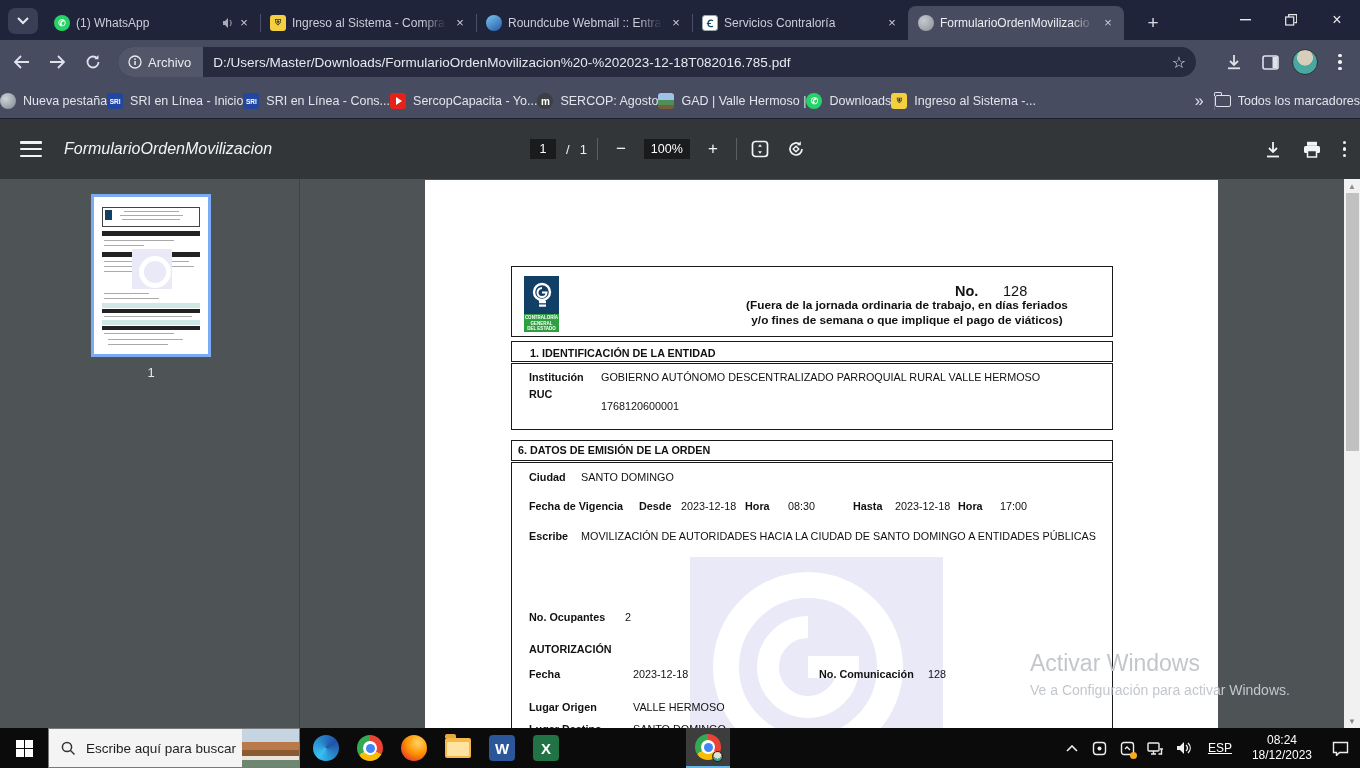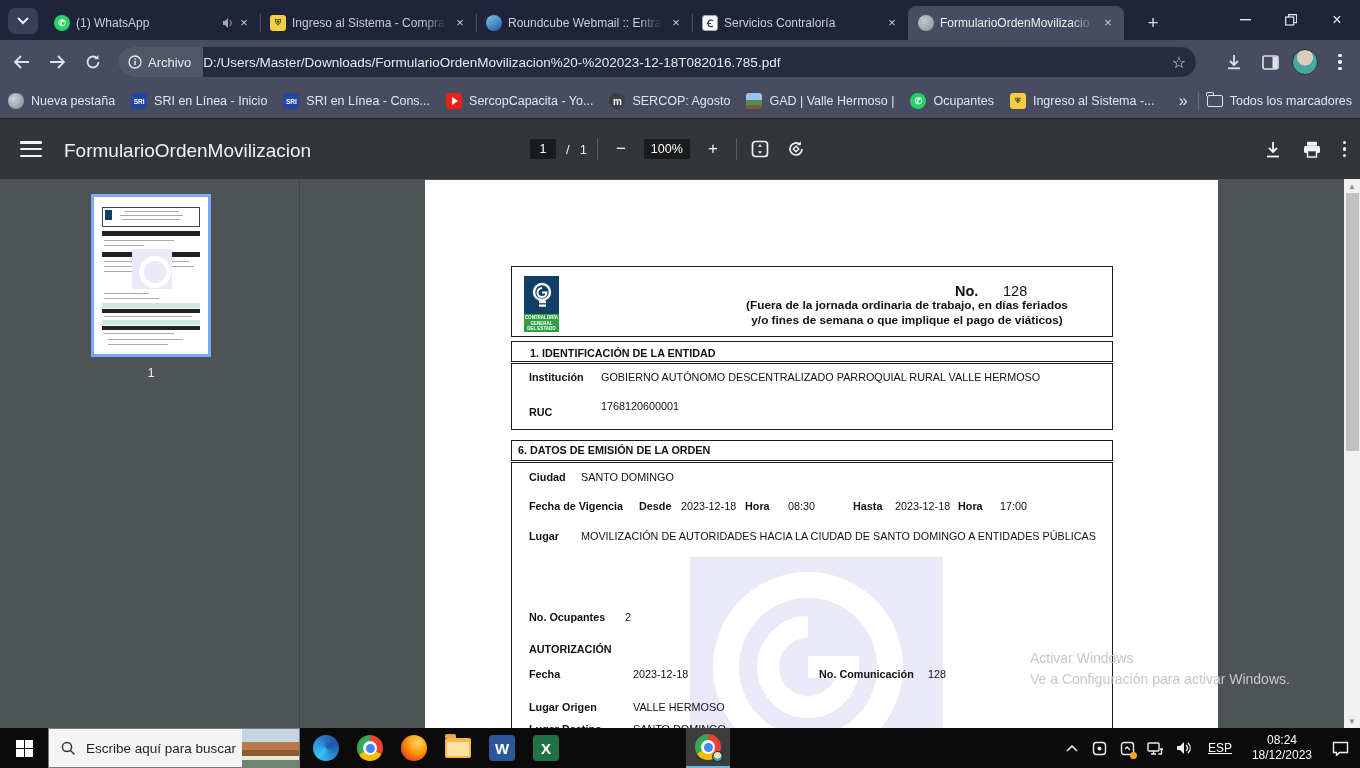"D:/Users/Master/Downloads/FormularioOrde" .url { margin-left: none -> 10px }
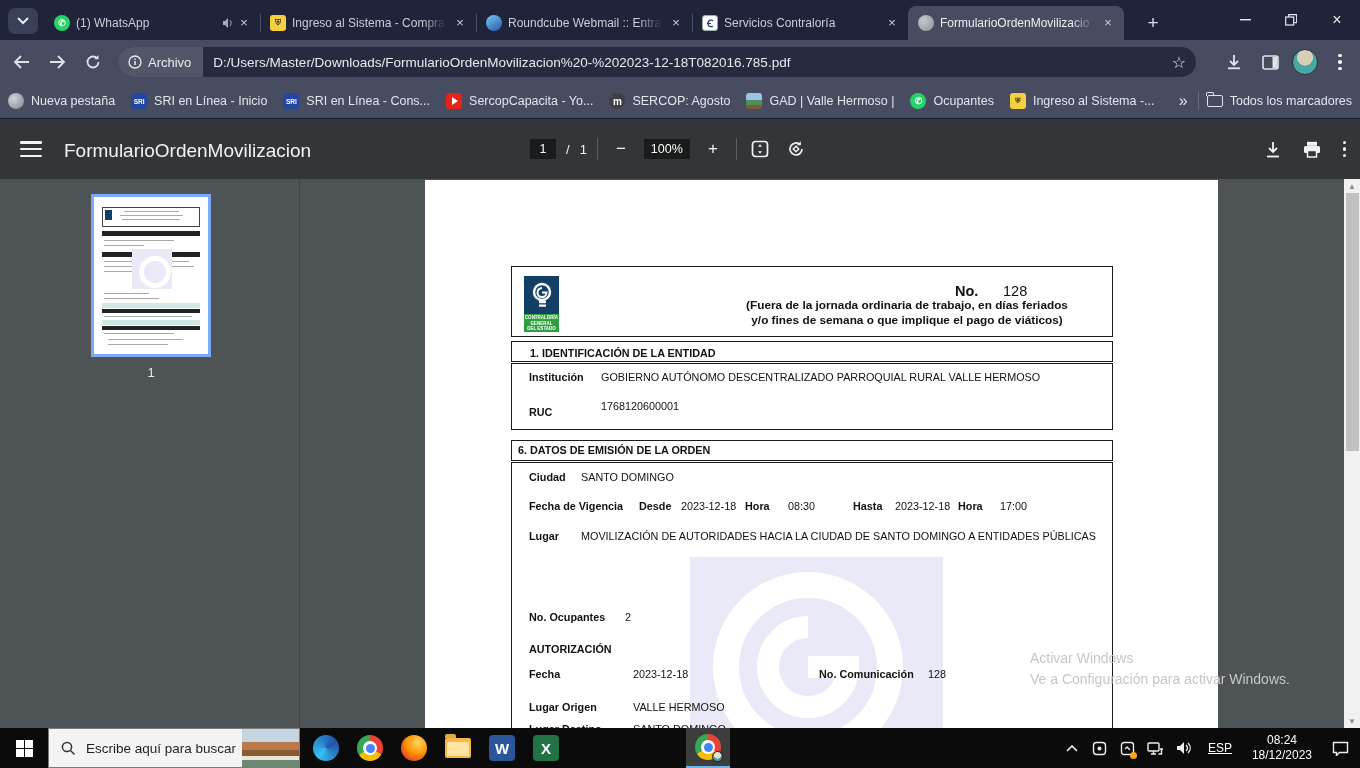"Nueva pestaña" .bm { padding: 0 8px -> 0 0 }
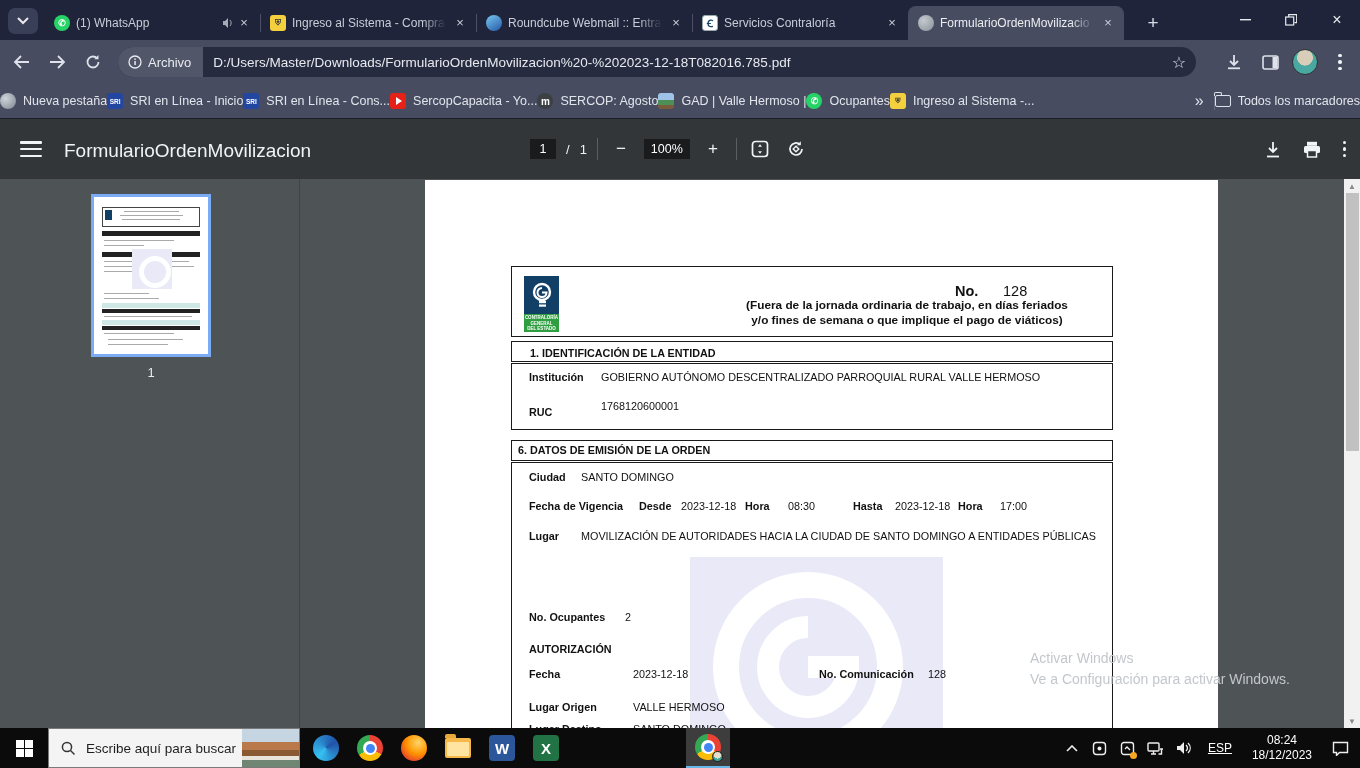"Ocupantes" span { text: Ocupantes -> Downloads }
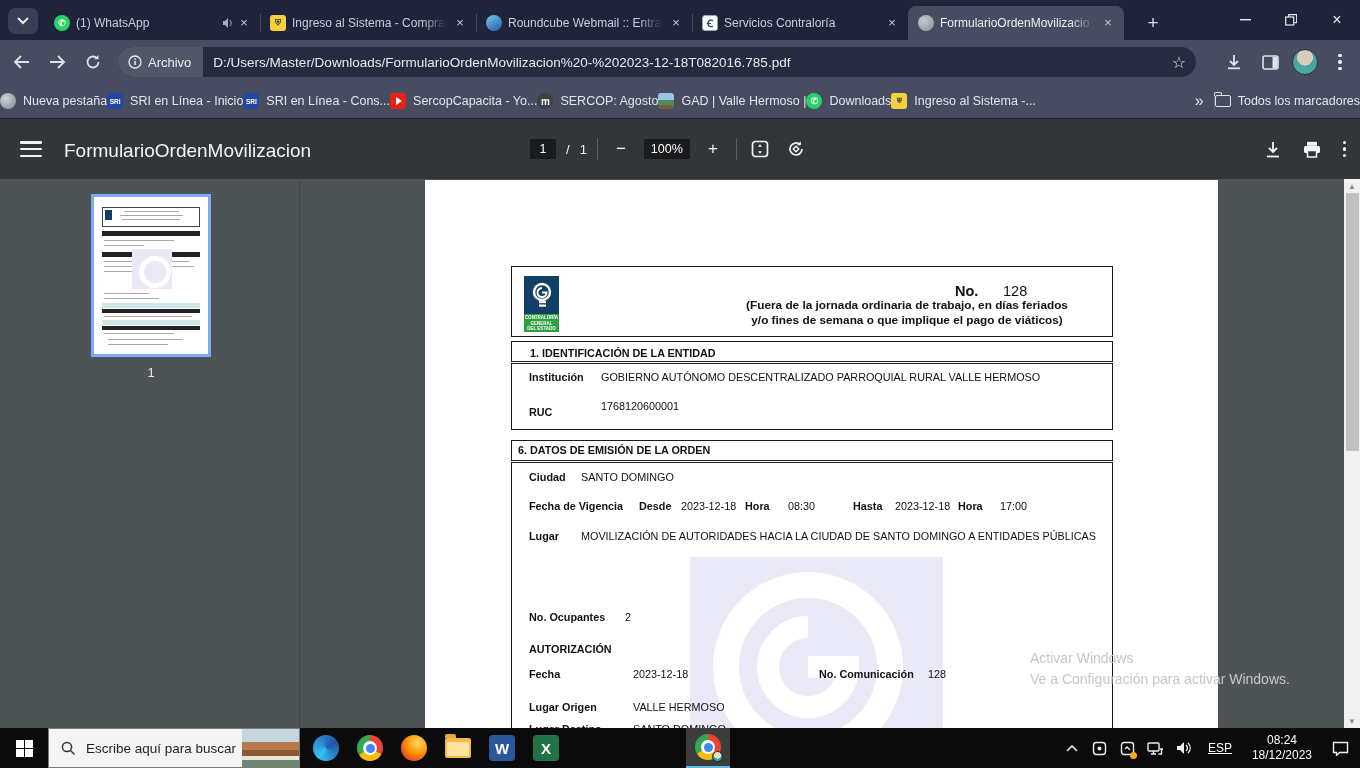"FormularioOrdenMovilizacion" .pdftitle { font-size: 19px -> 16px; font-style: none -> italic }
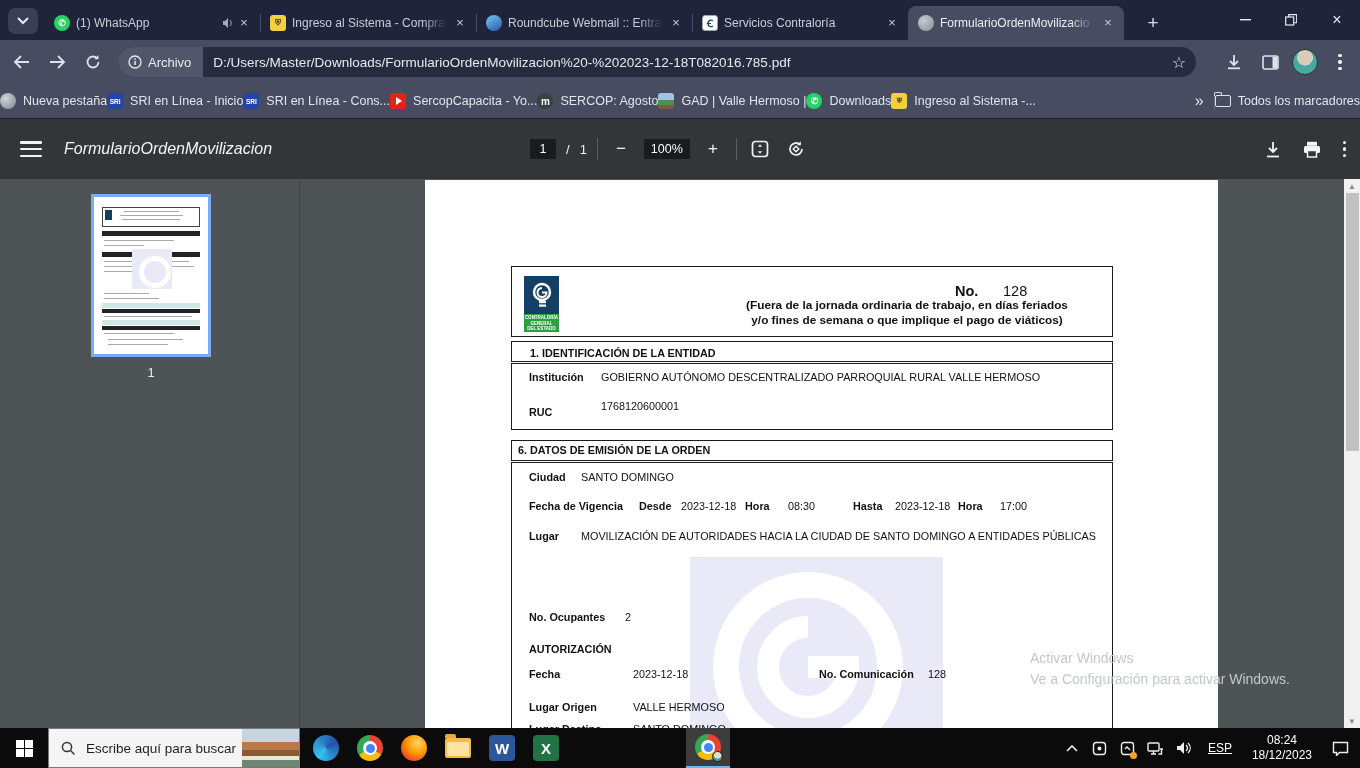"RUC" span.dl { top: 226px -> 208px }
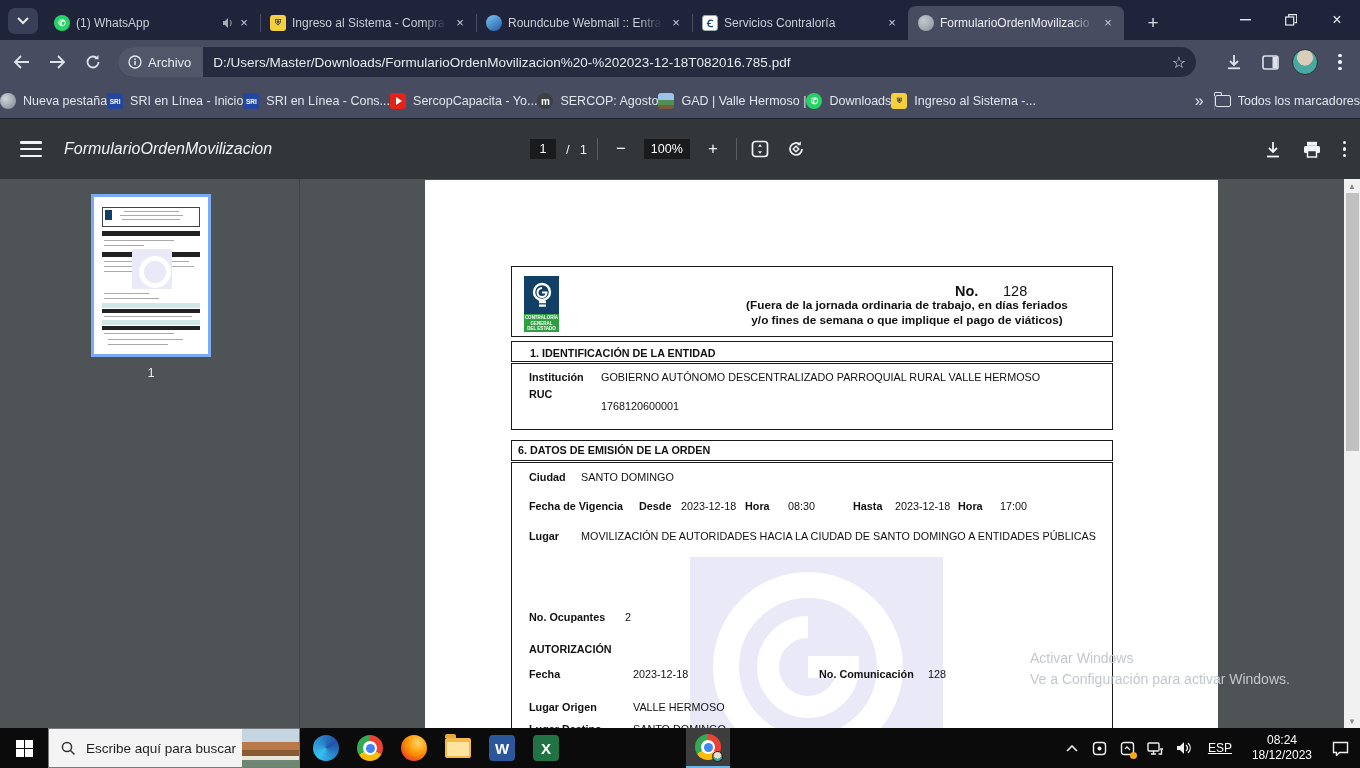"Lugar" span.dl { text: Lugar -> Escribe }
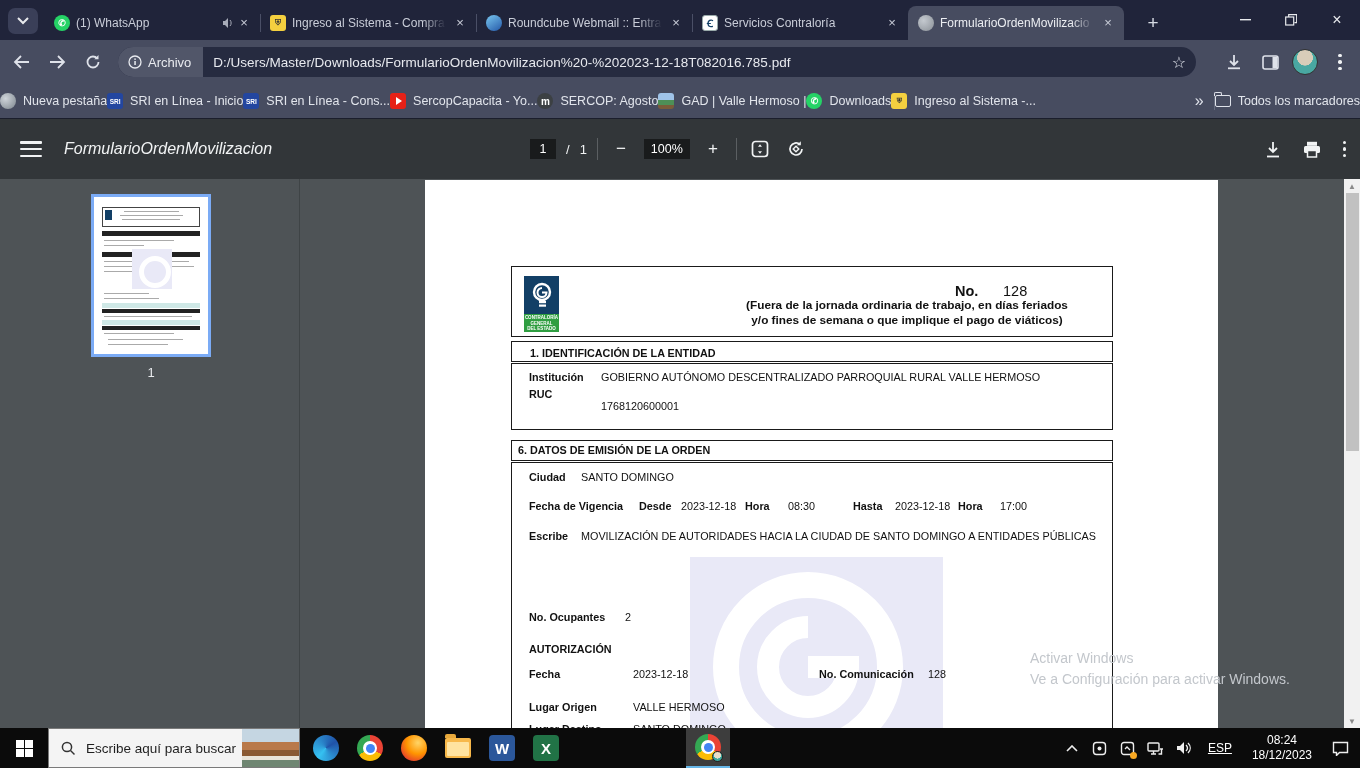"Activar Windows" .activation .l1 { font-size: 14px -> 23px }
